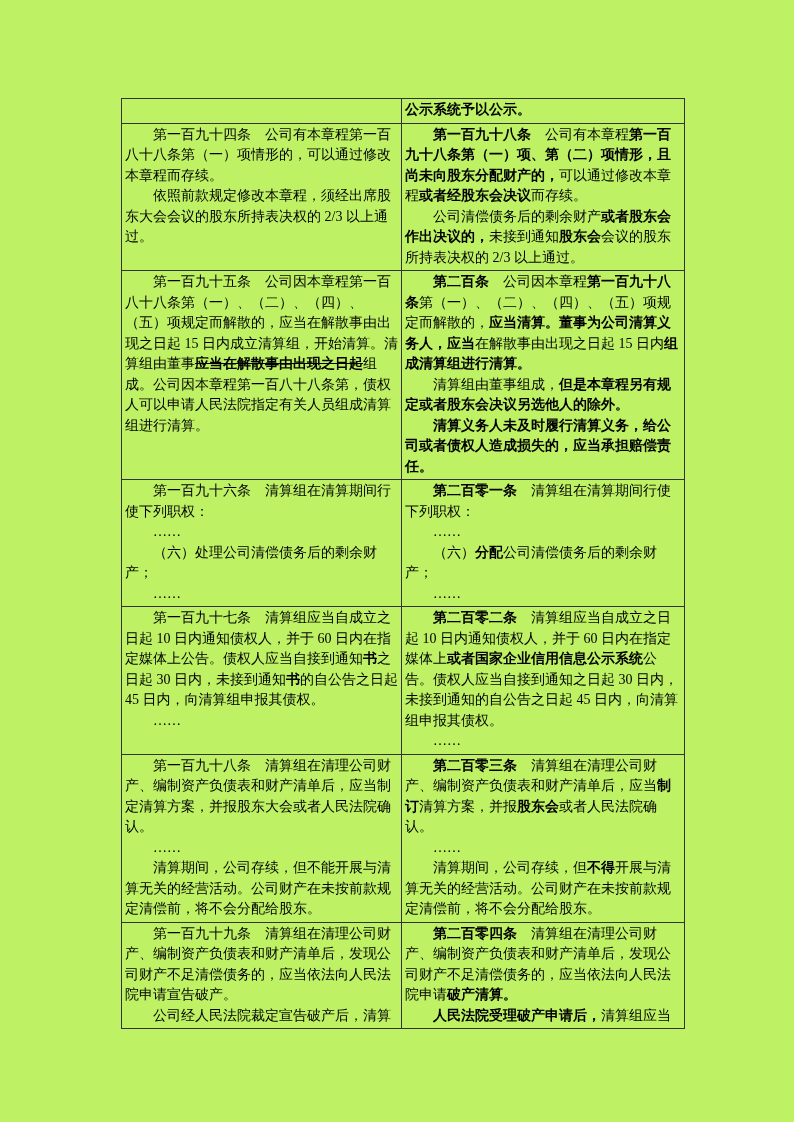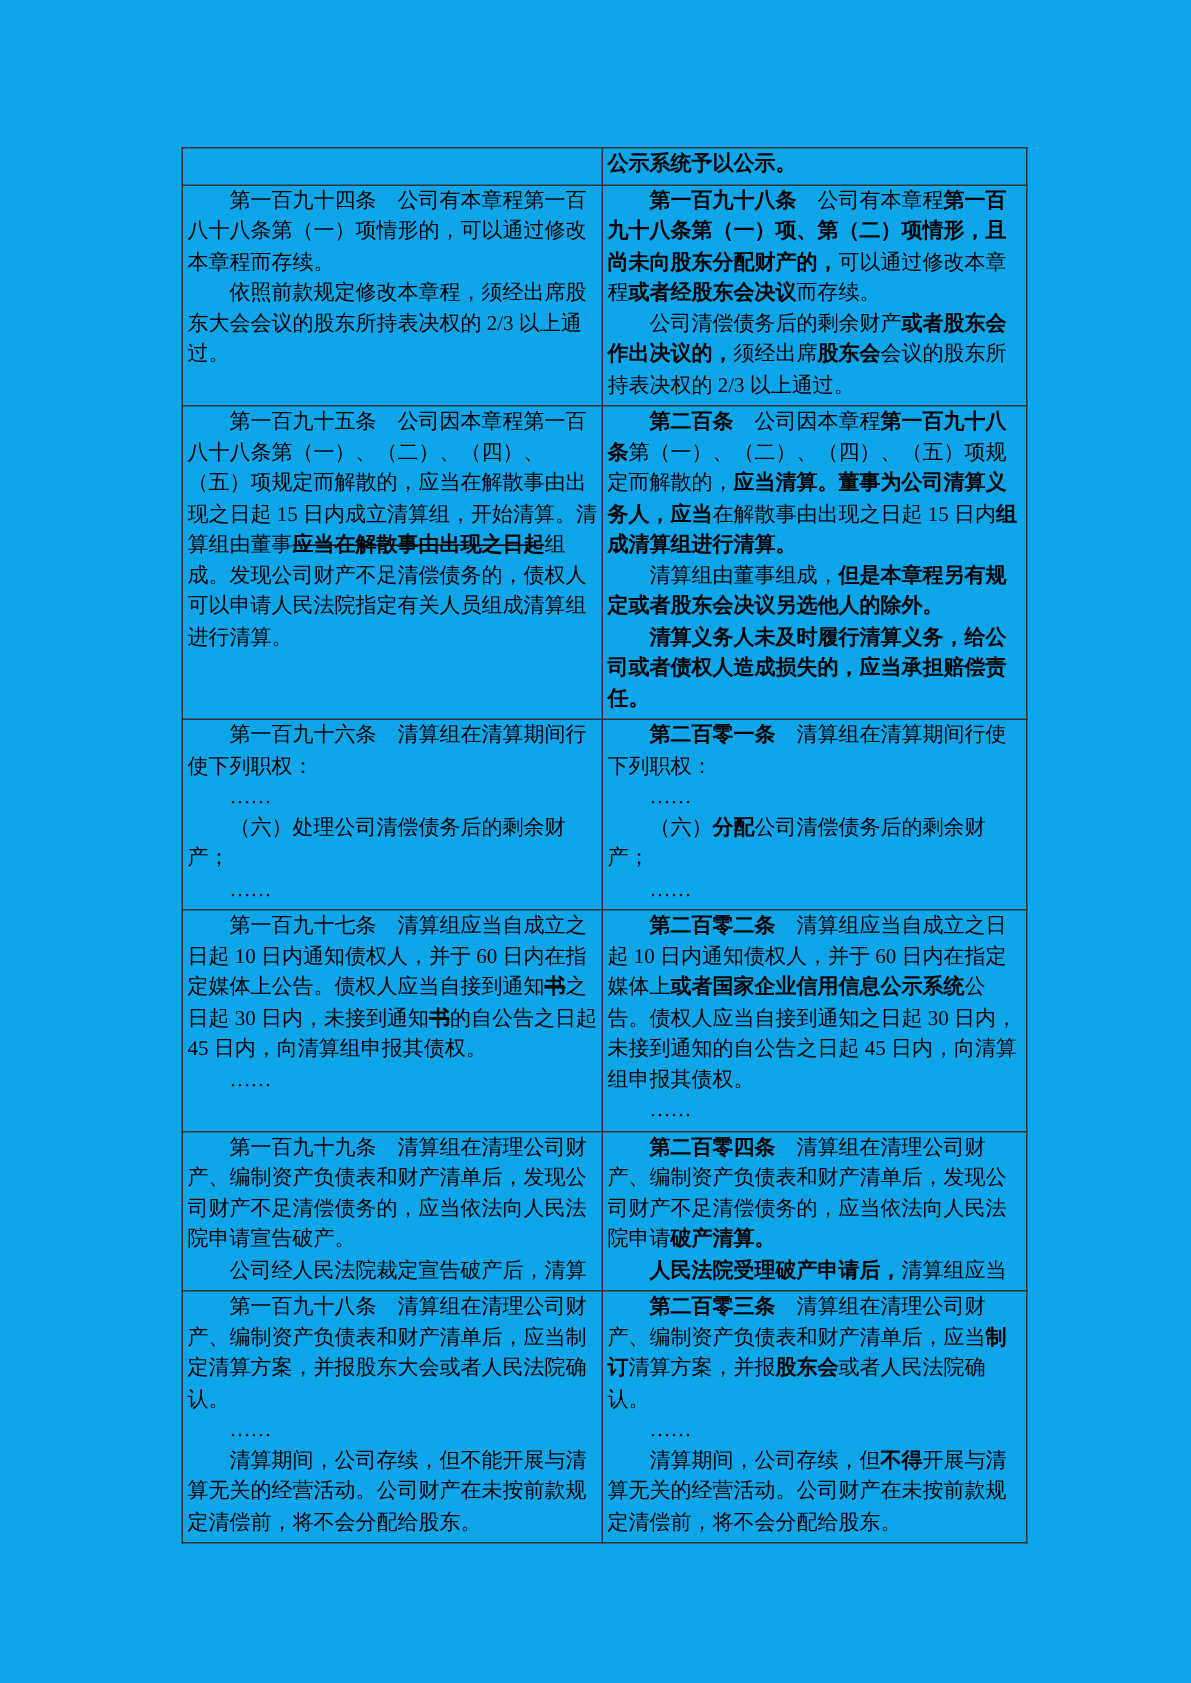"公示系统予以公示。" .sheet { background: #0ea5e9 -> #bef264 }
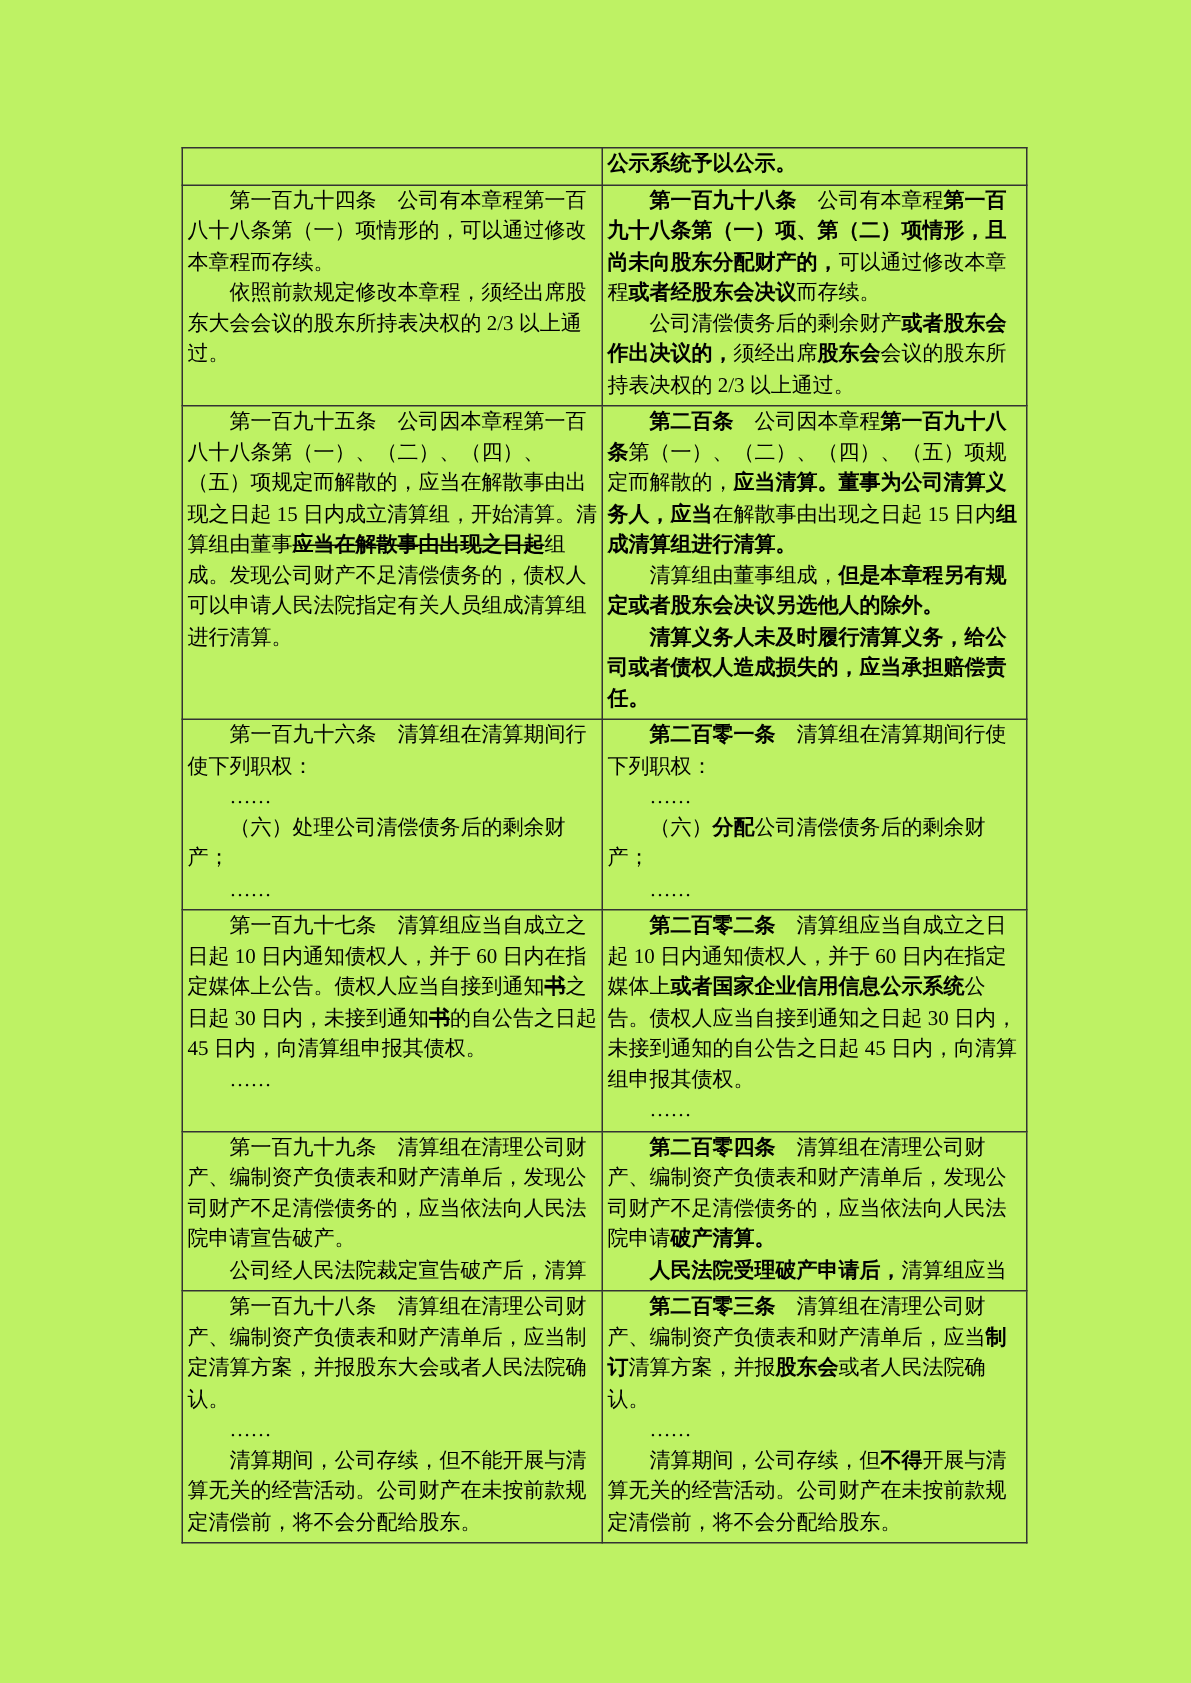"须经出席" span { text: 须经出席 -> 未接到通知 }
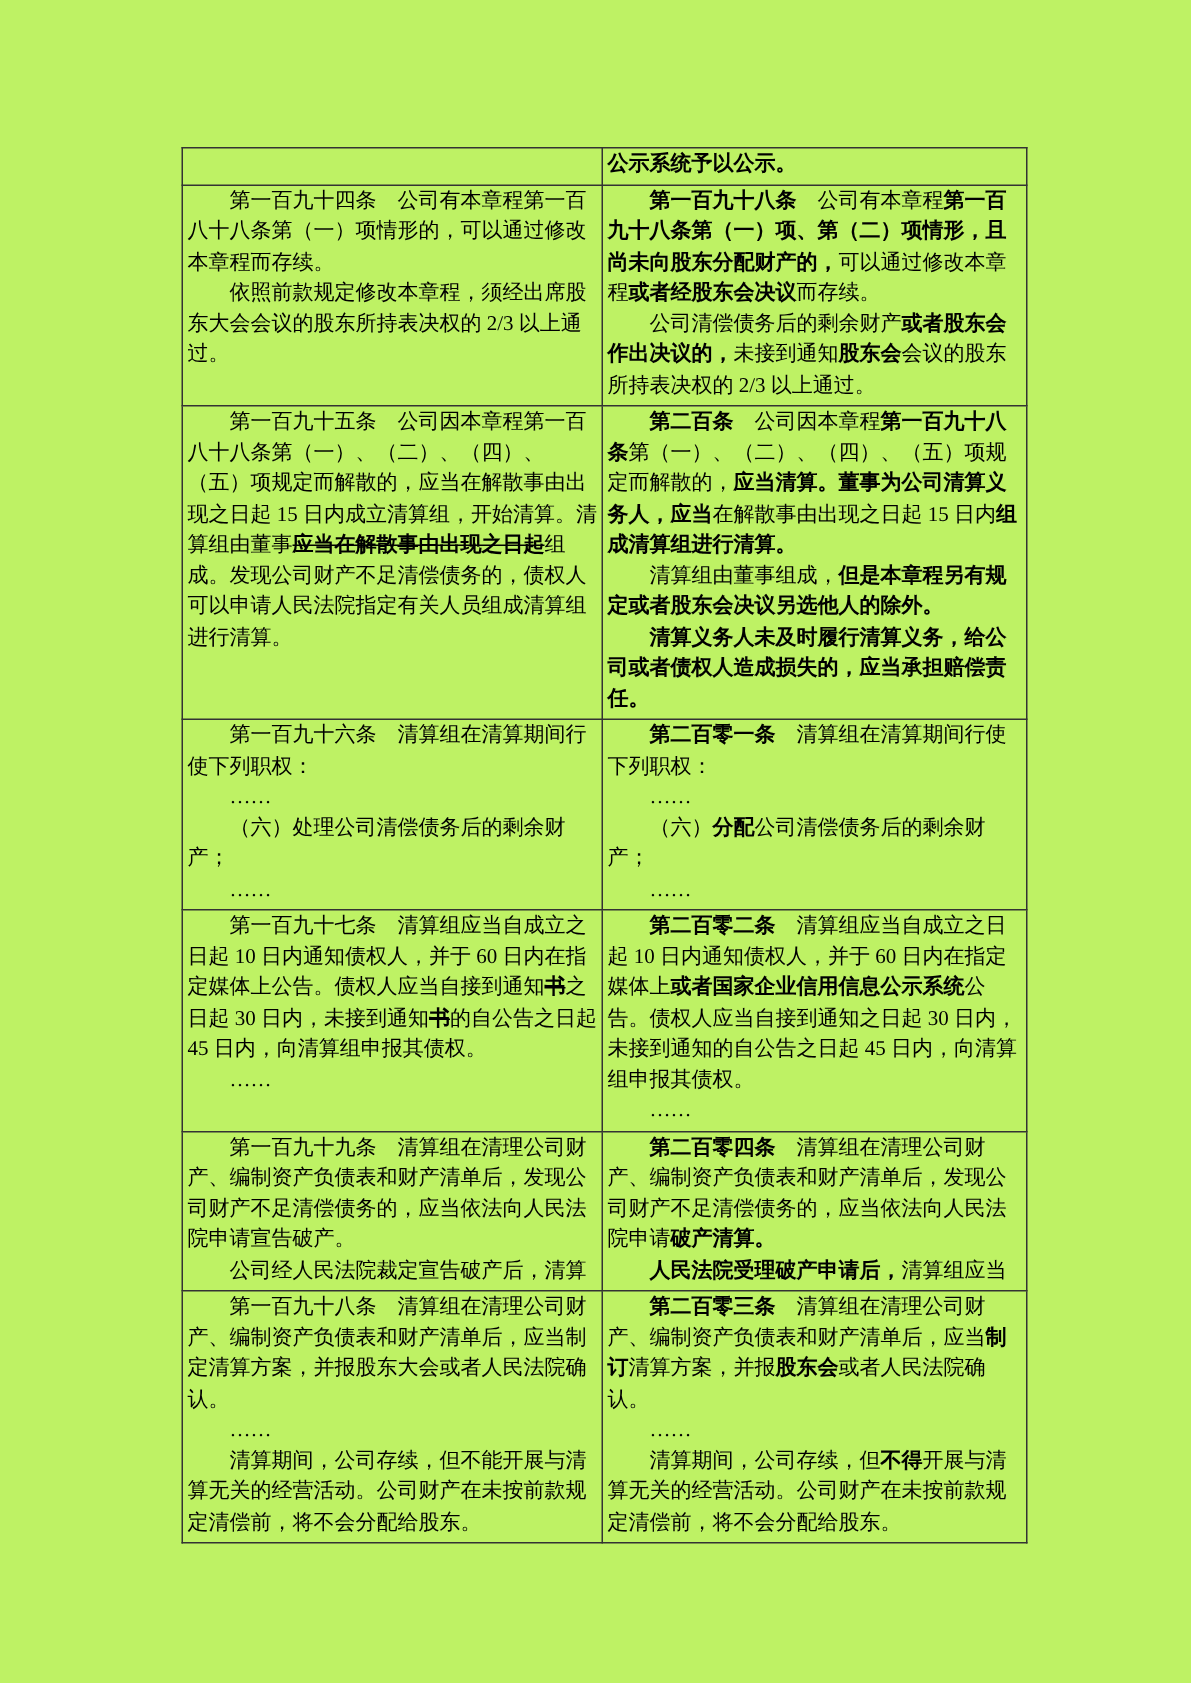"组成。发现公司财产不足清偿债务的，债权人可以申请人民法院指定有关人员组成清算组进" span { text: 发现公司财产不足清偿债务的 -> 公司因本章程第一百八十八条第 }
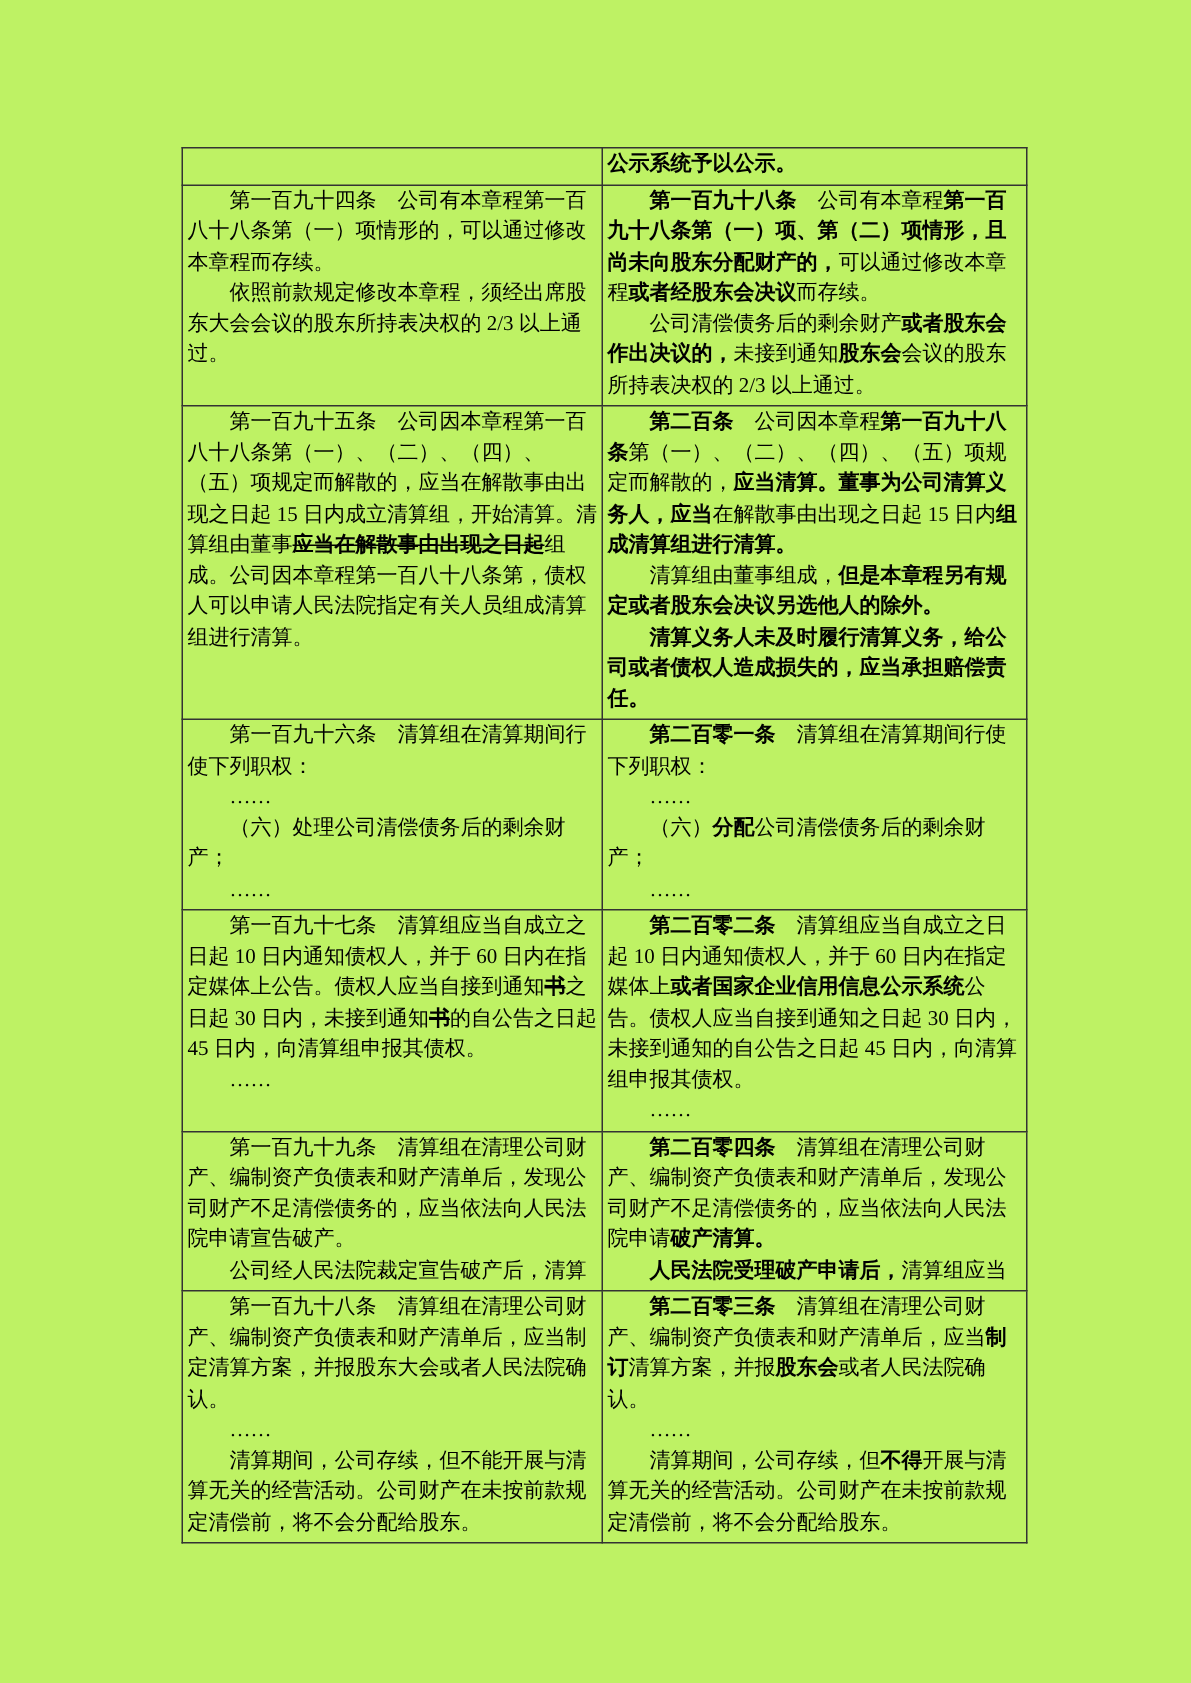"第一百九十九条" tr { order: before "第一百九十八条 清算组在清理公司财产、编制资产负债表和财产清单后，应当制定清算方案，并报股东大会或者人民法院确认。" -> after "第一百九十八条 清算组在清理公司财产、编制资产负债表和财产清单后，应当制定清算方案，并报股东大会或者人民法院确认。" }
